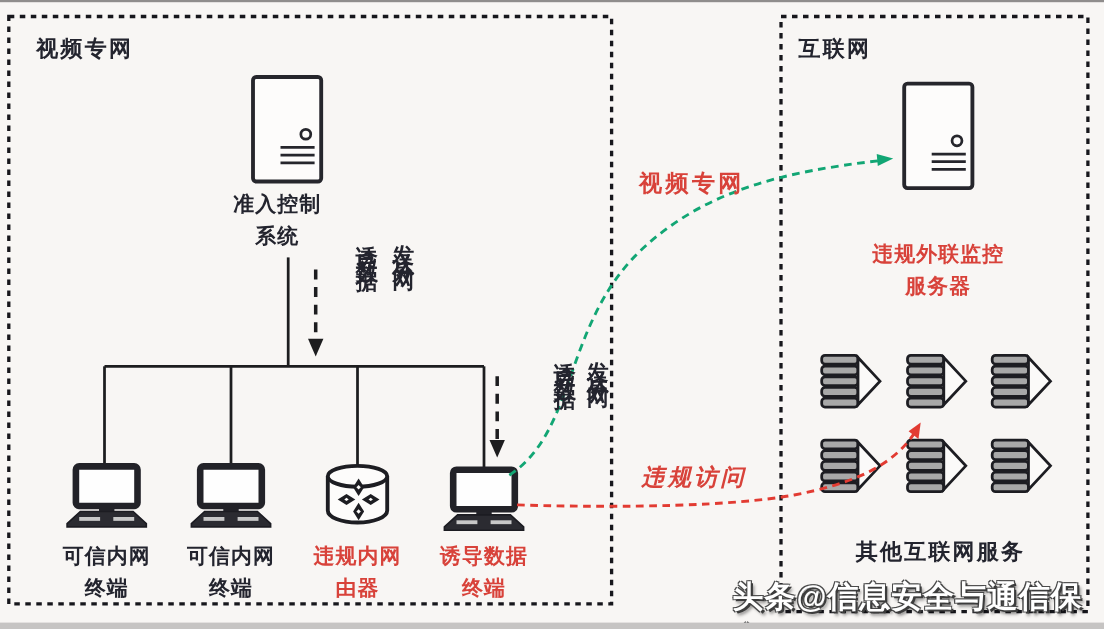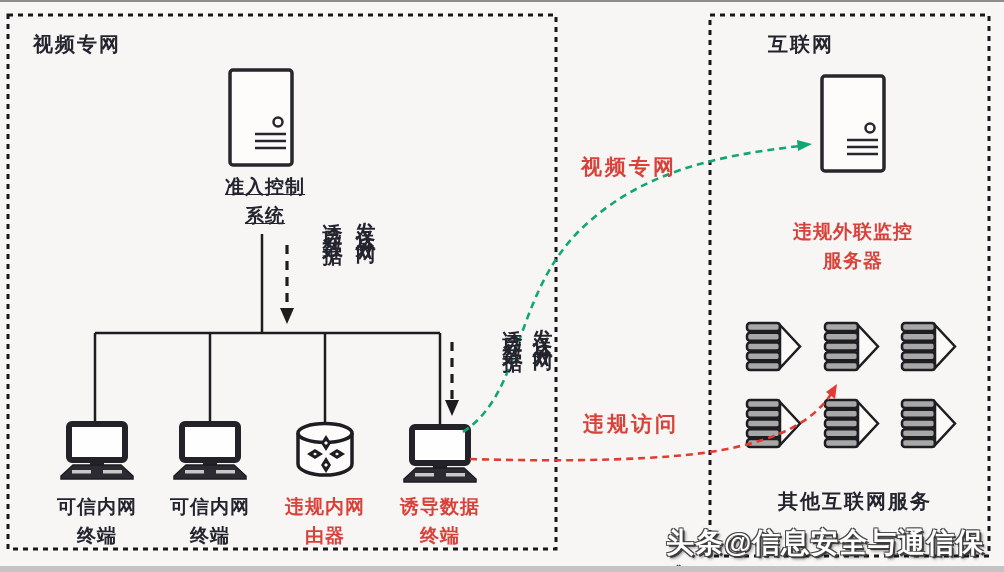"互联网" div.txt { left: 768px -> 726px }
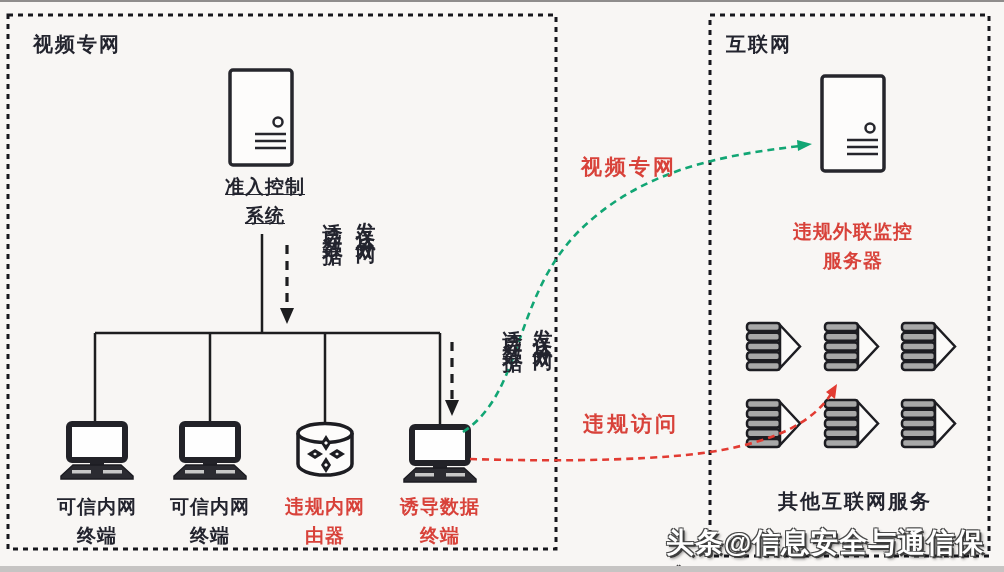"准入控制" div.txt { left: 200px -> 187px; text-decoration: underline -> none }
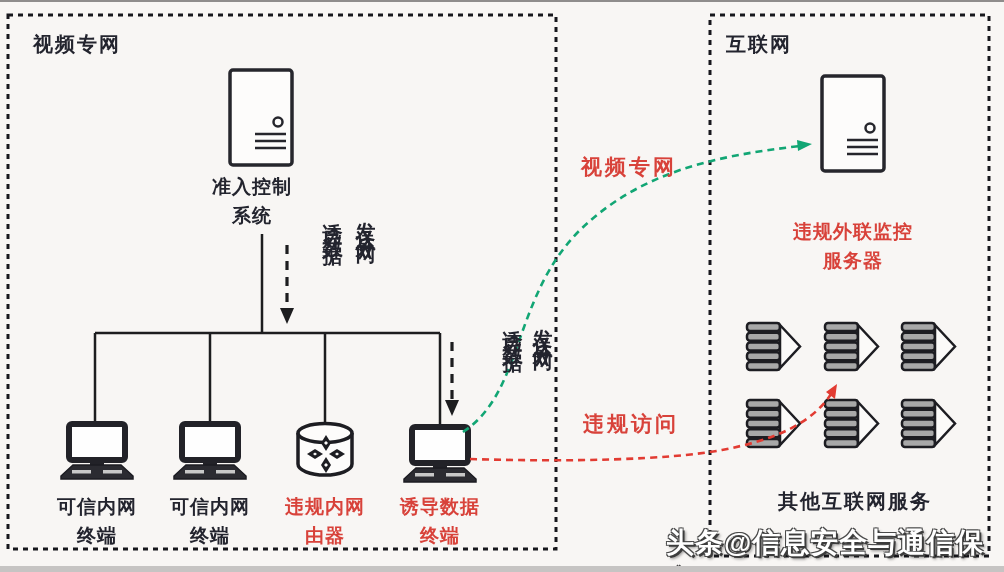"违规访问" div.txt { font-style: none -> italic; top: 410px -> 420px }
